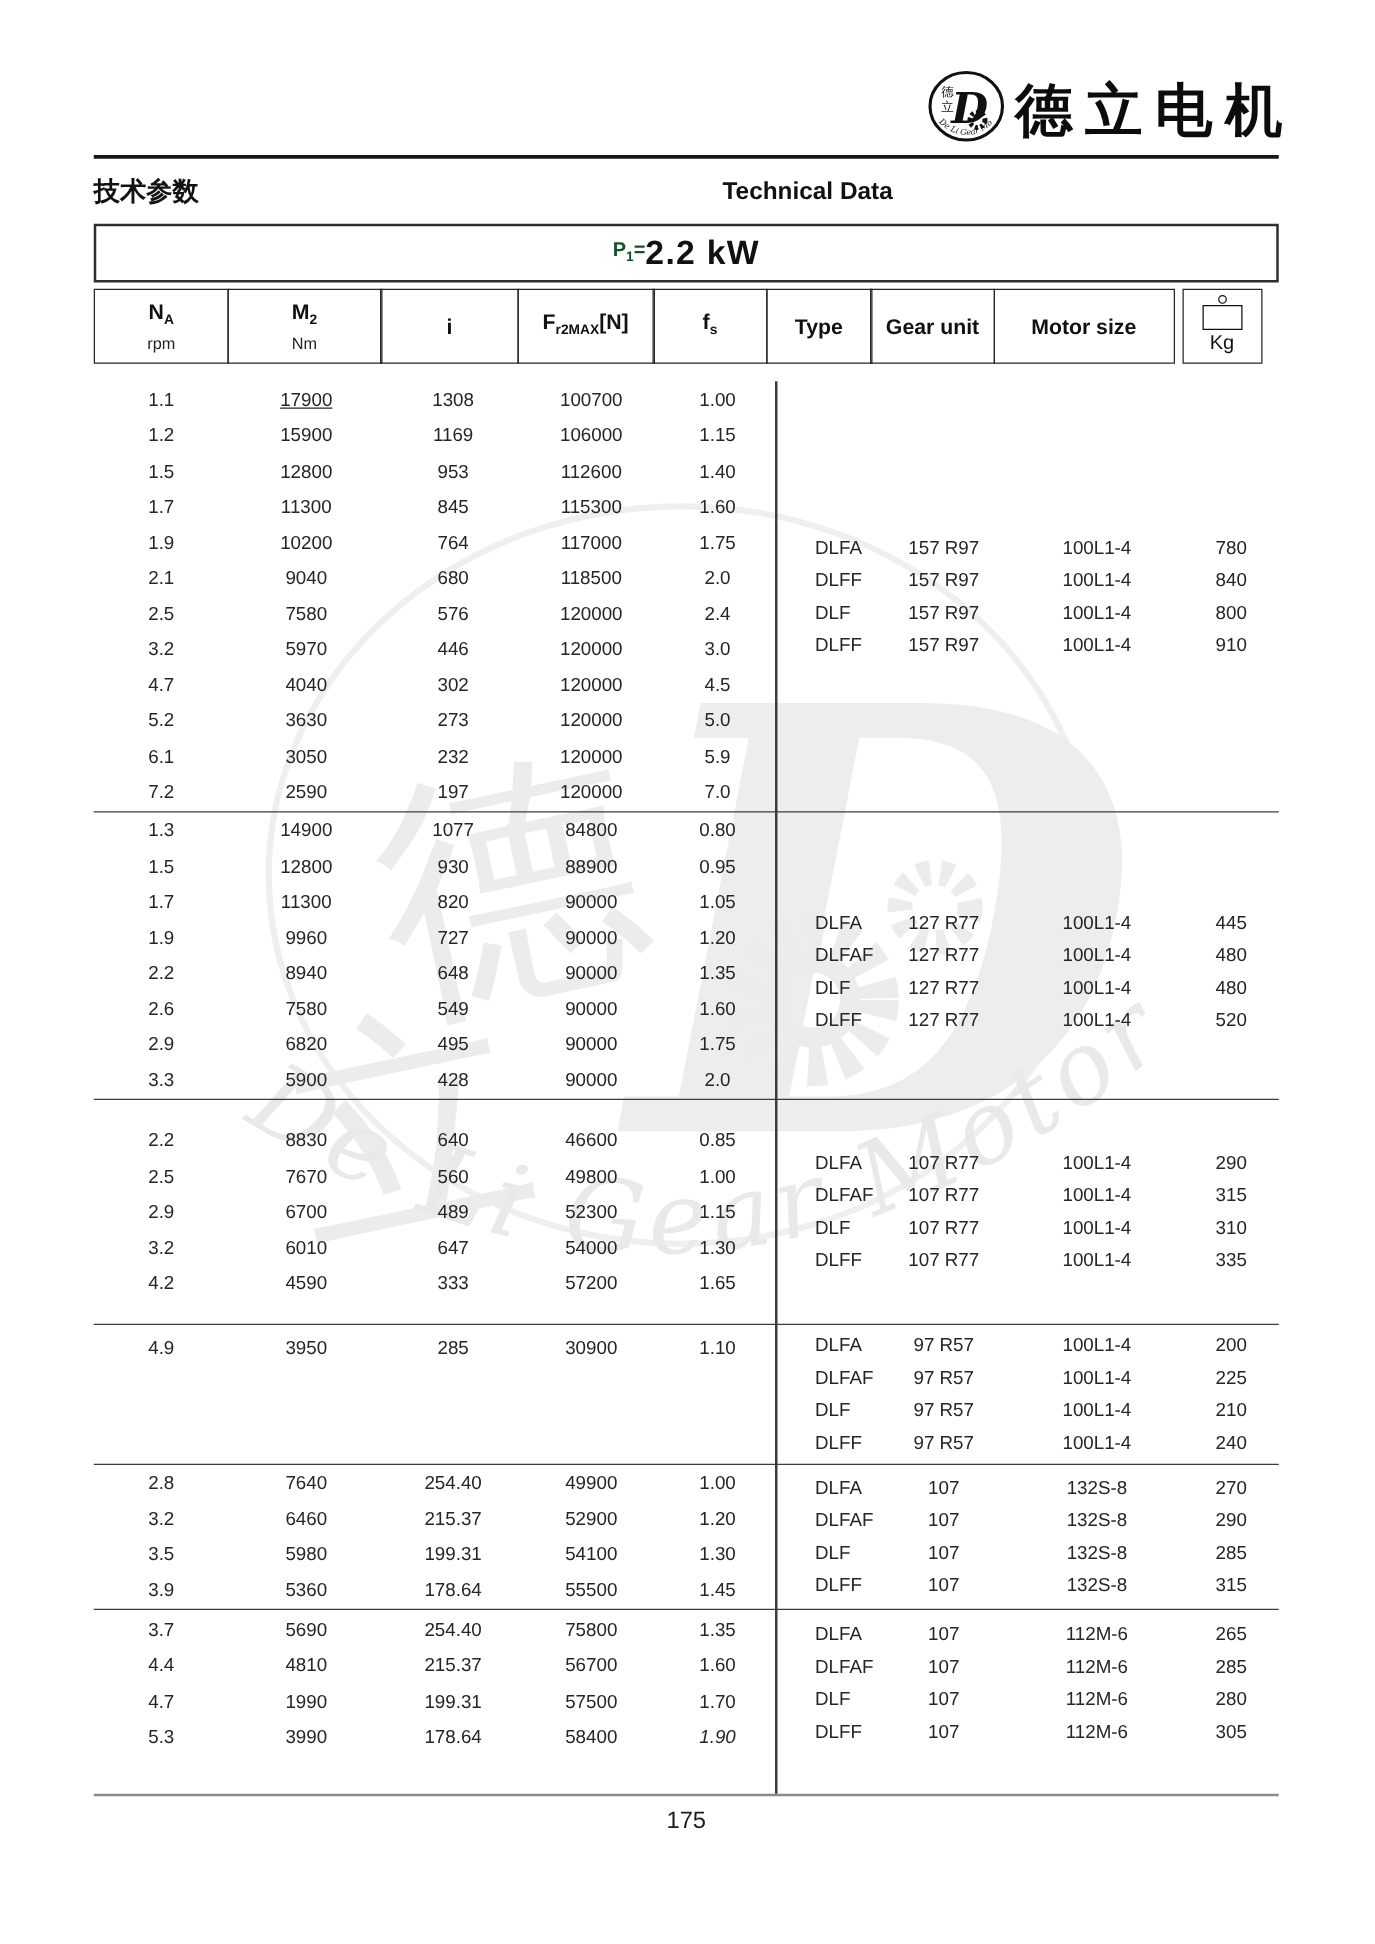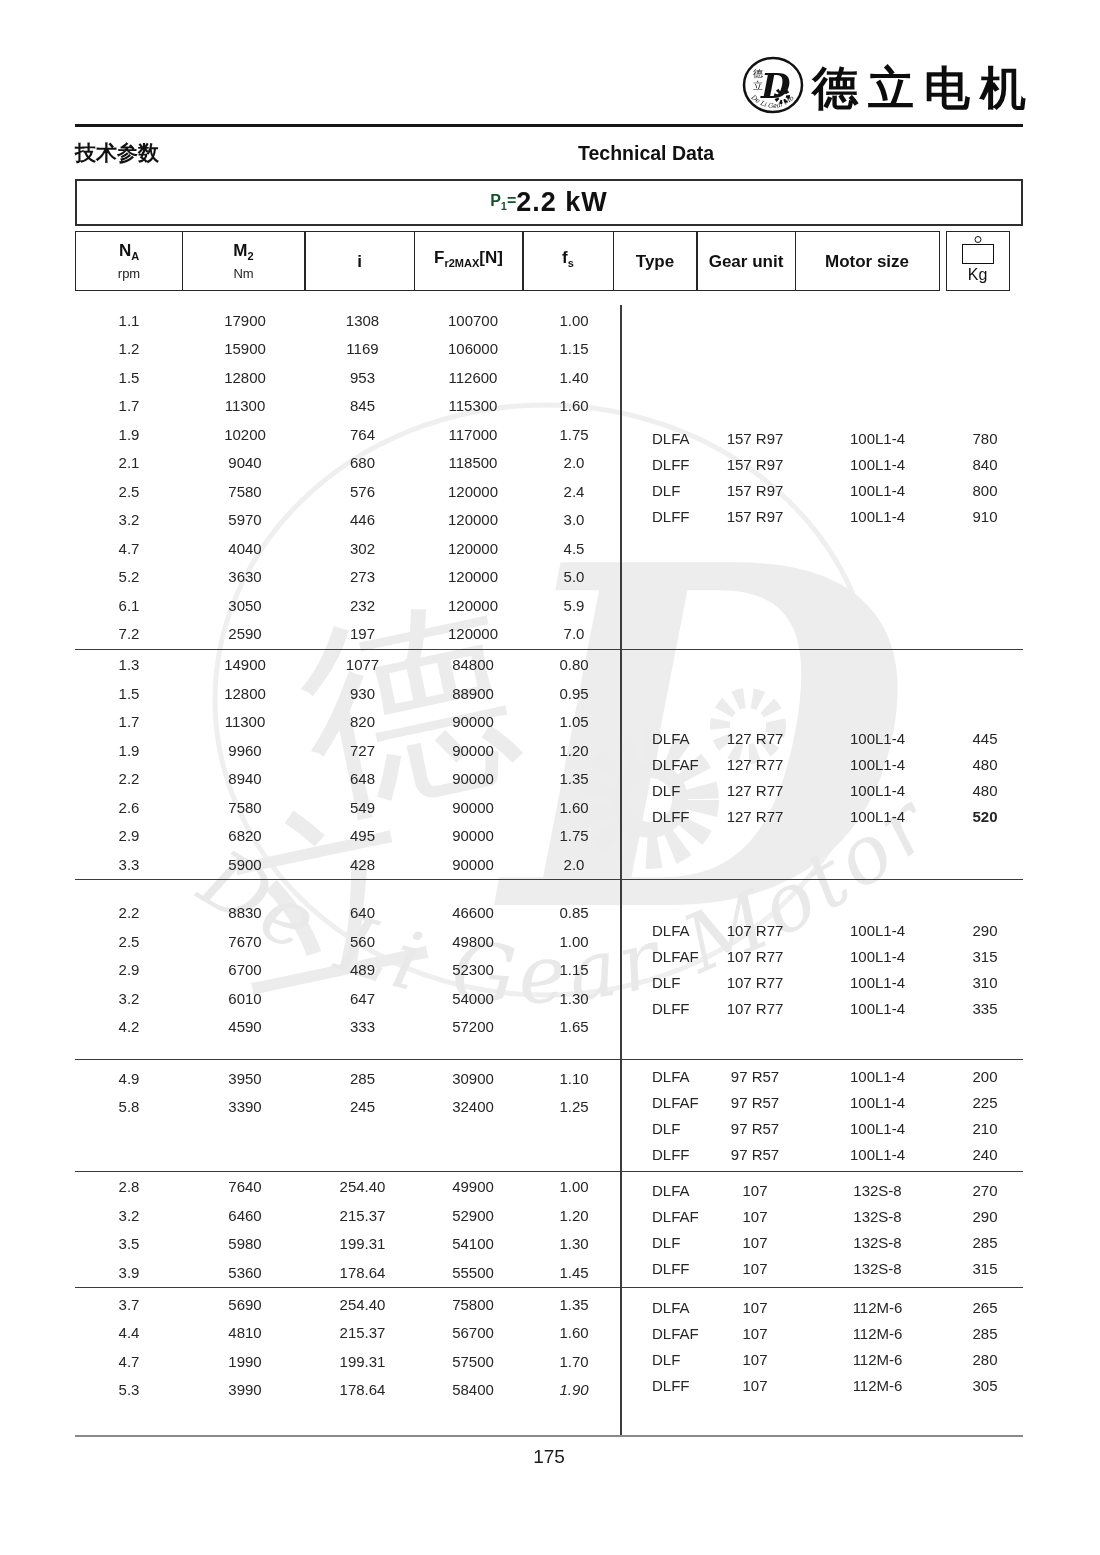"17900" div.dcell { text-decoration: none -> underline }
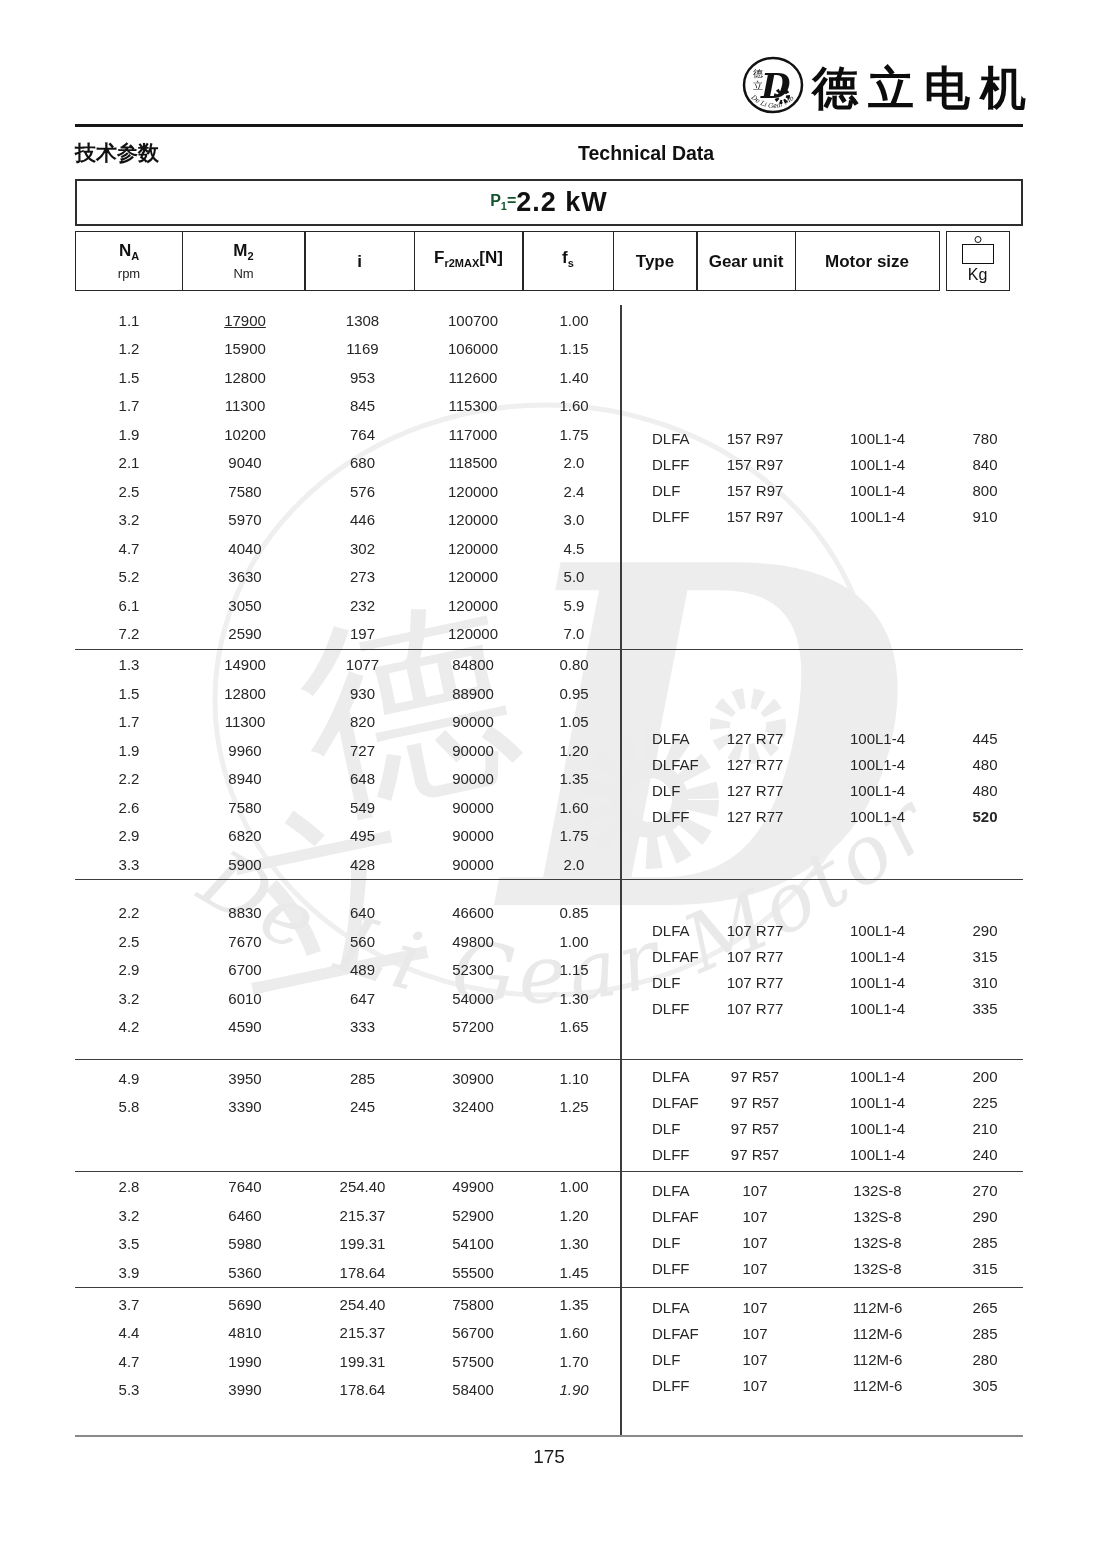"520" div.vcell { font-weight: bold -> none }
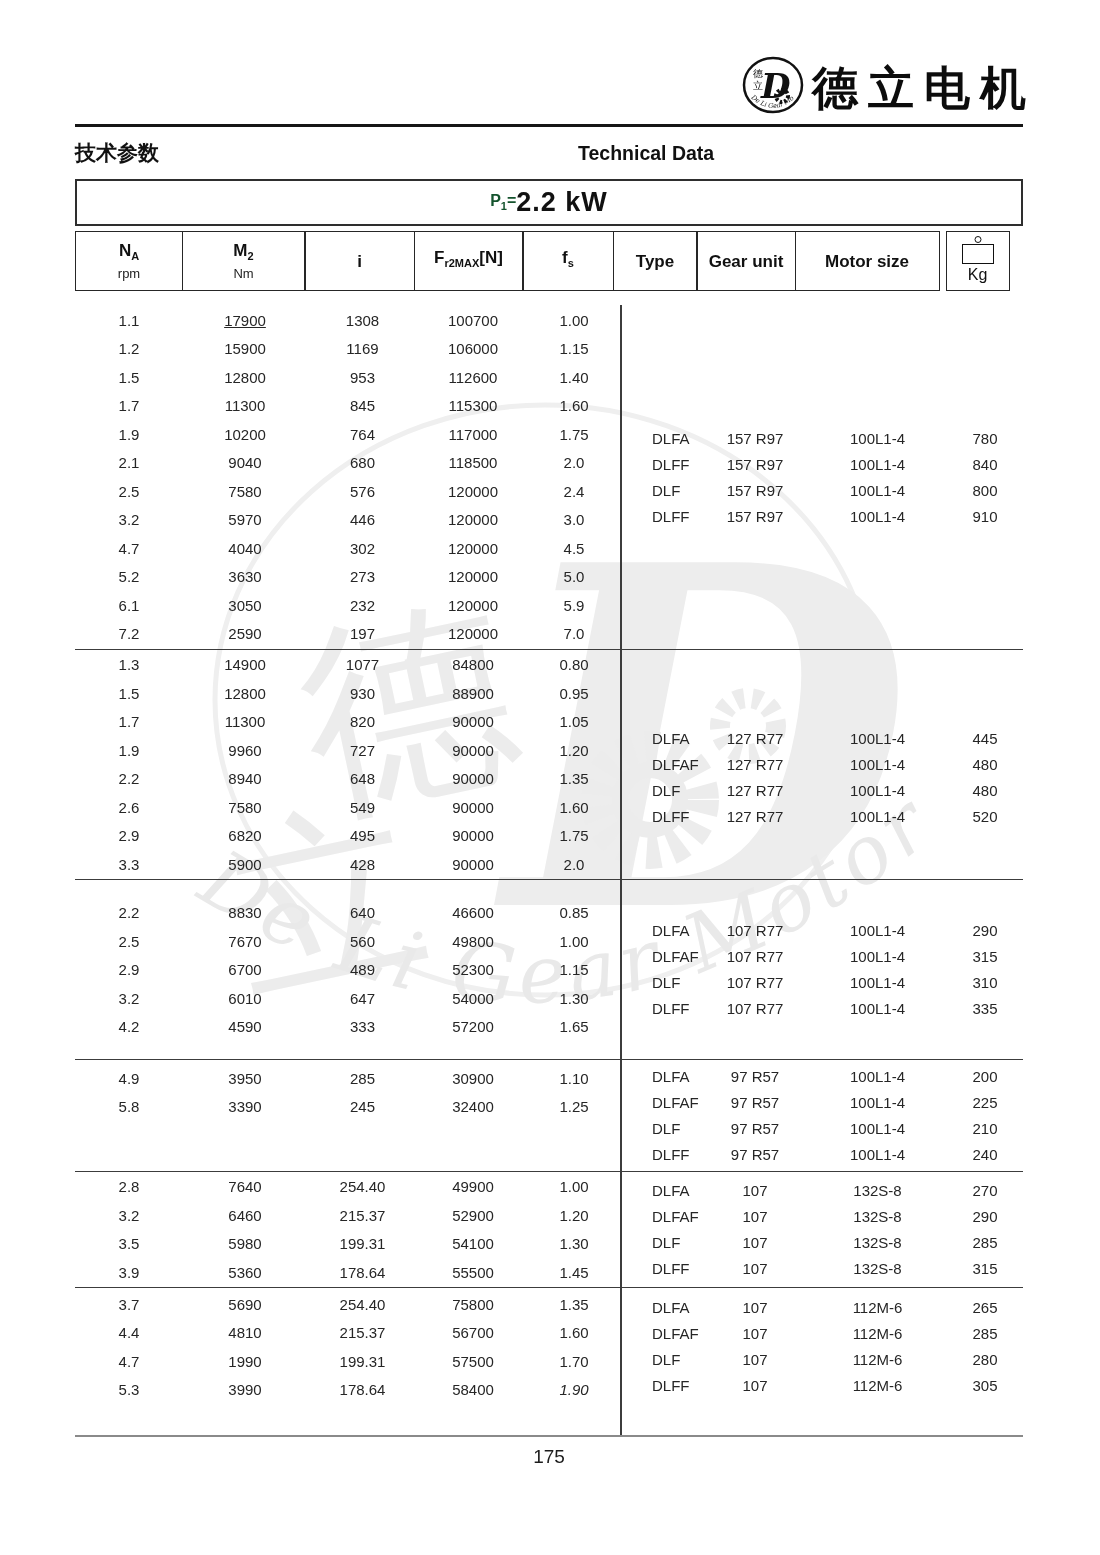"5.8" div.drow { html: <div> <div>5.8</div> <div>3390</div> <div>245</div> <div>32400</div> <div>1.25</div> </div> -> none }
